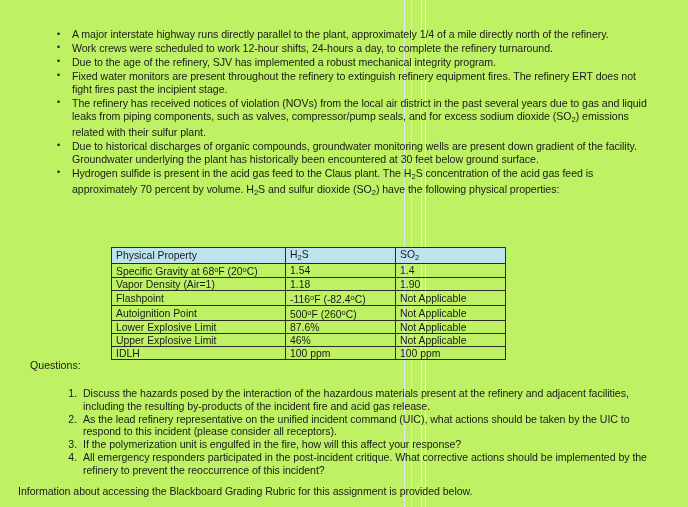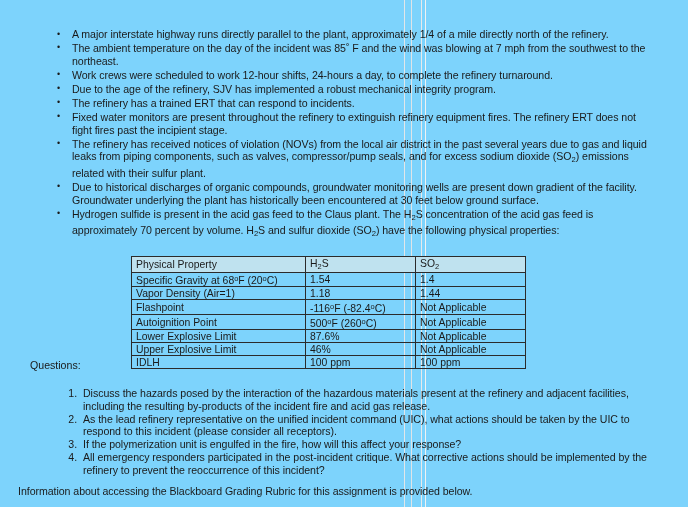"A major interstate highway runs" #page { background: #7dd3fc -> #bef264 }
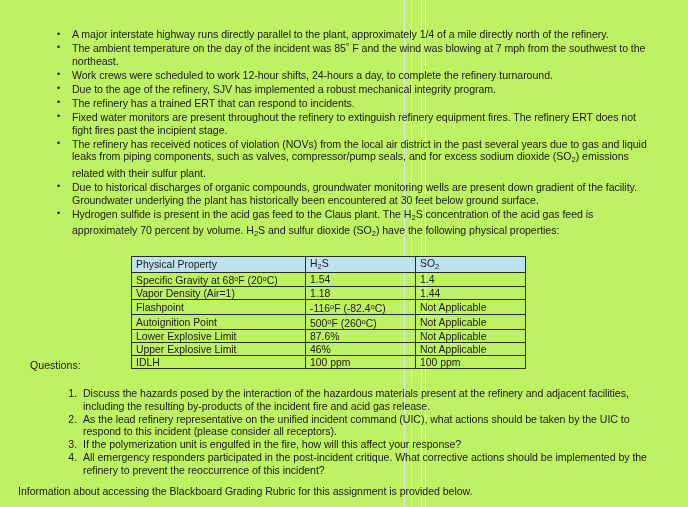"The ambient temperature on the" li { html: <li>The ambient temperature on the day of the incident was 85˚ F and the wind was blowing at 7 mph from the southwest to the northeast.</li> -> none }
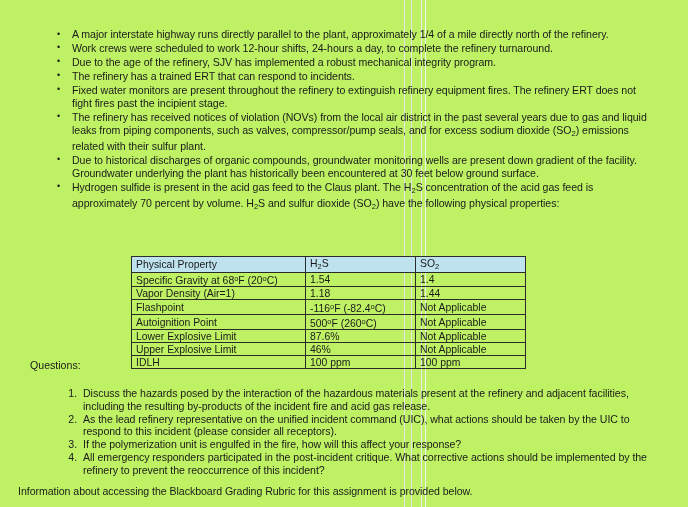"The refinery has a trained" li { html: <li>The refinery has a trained ERT that can respond to incidents.</li> -> none }
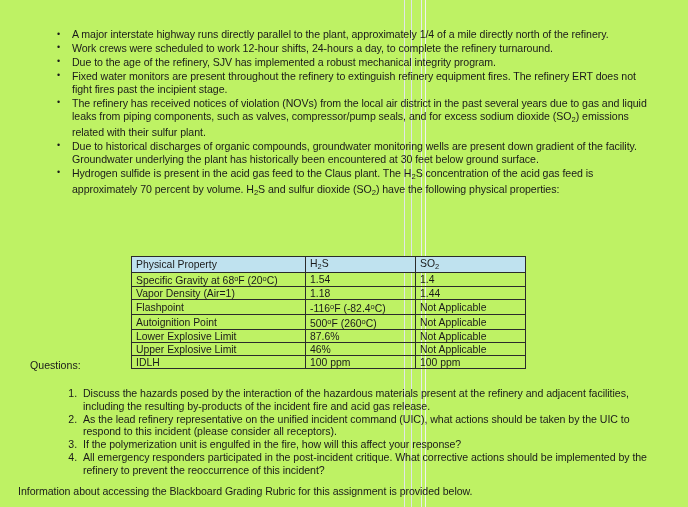"Physical Property" .prop-table-wrap { margin-left: 20px -> none; top: 256px -> 247px }
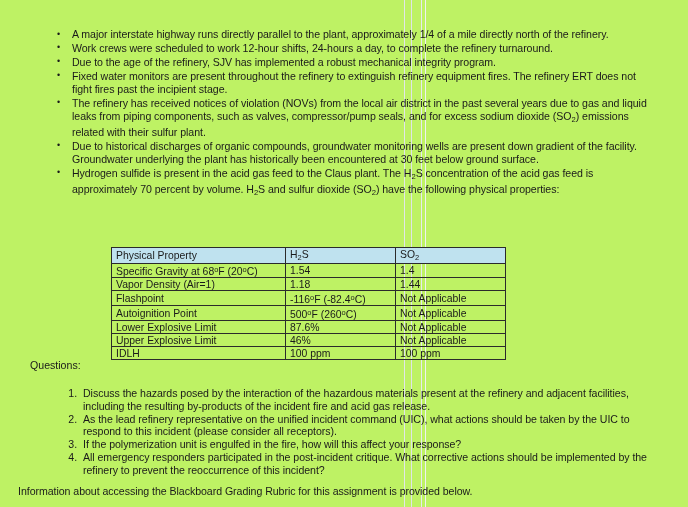"1.44" td { text: 1.44 -> 1.90 }
